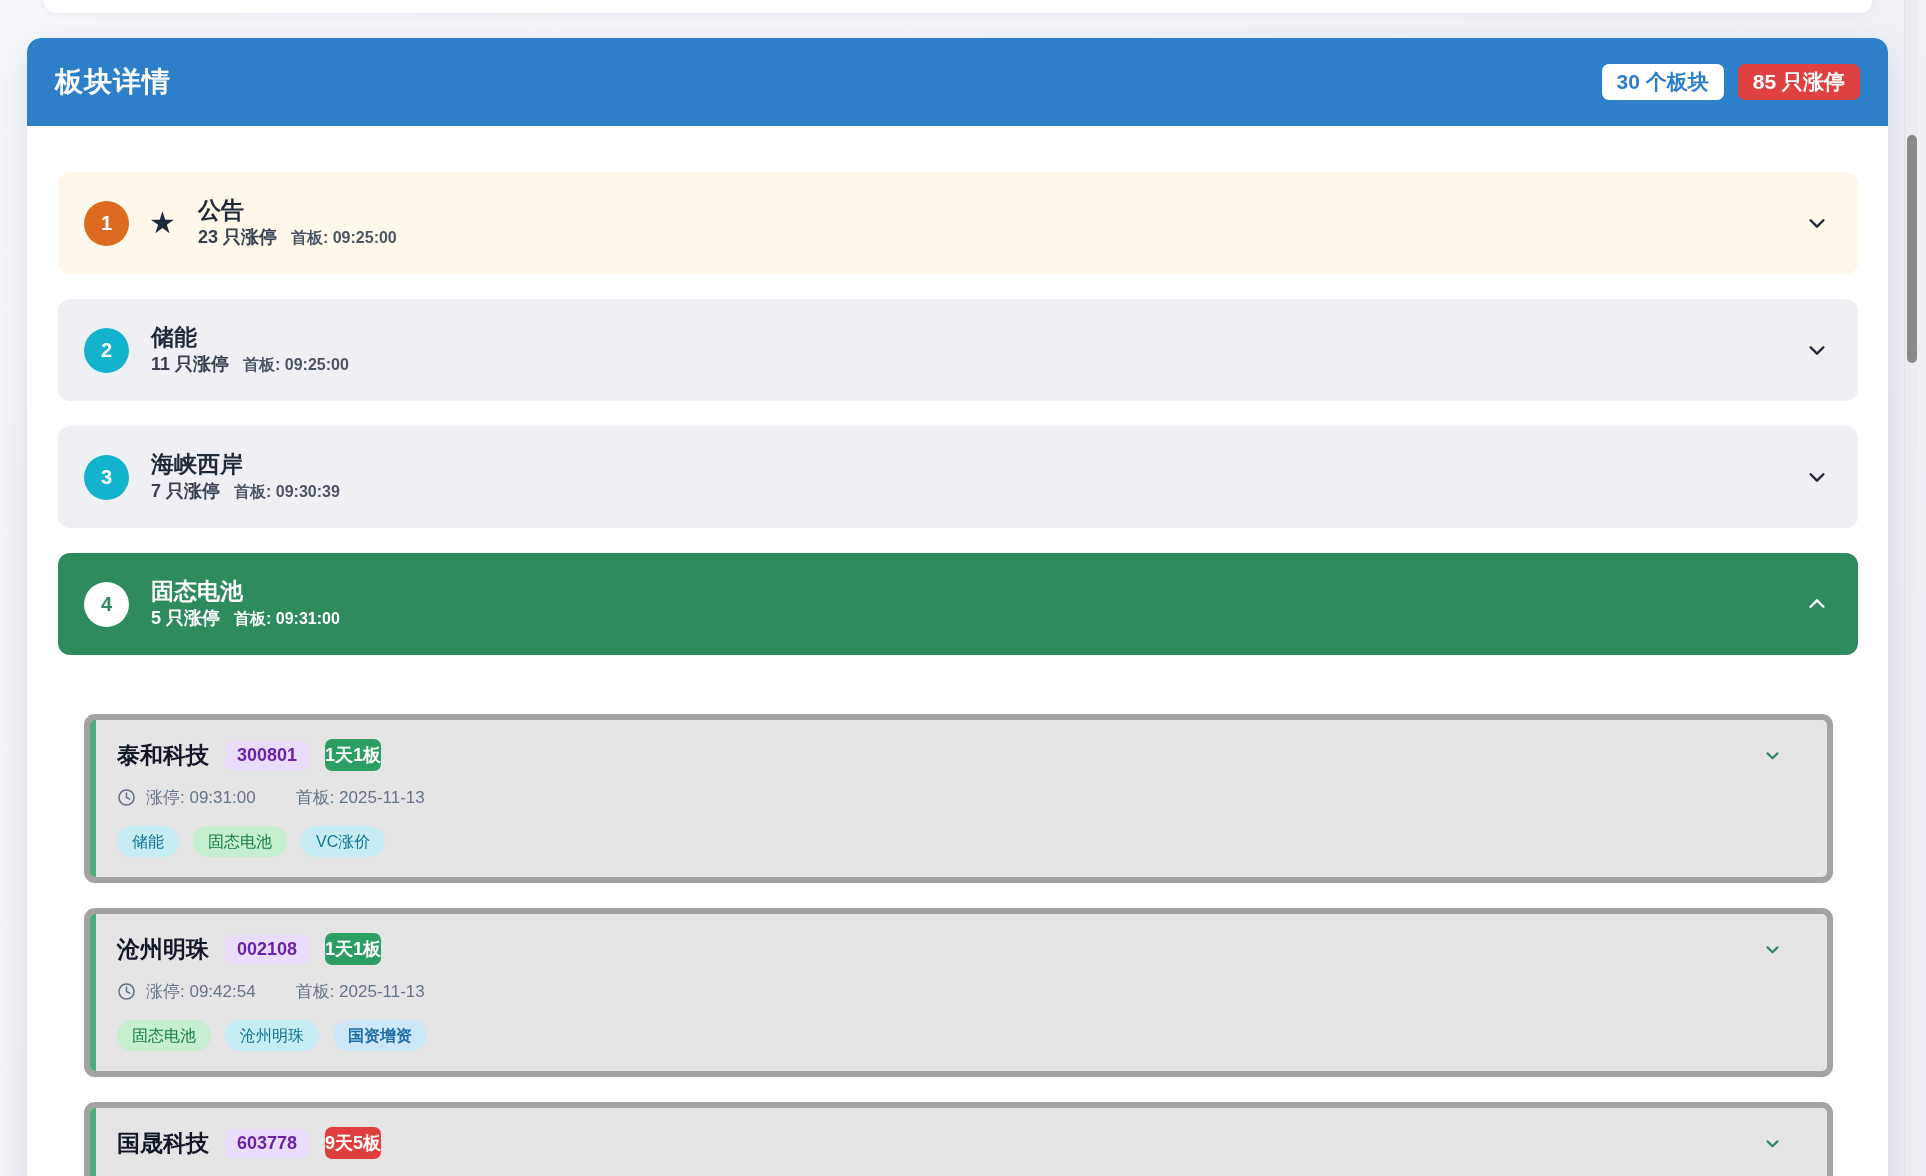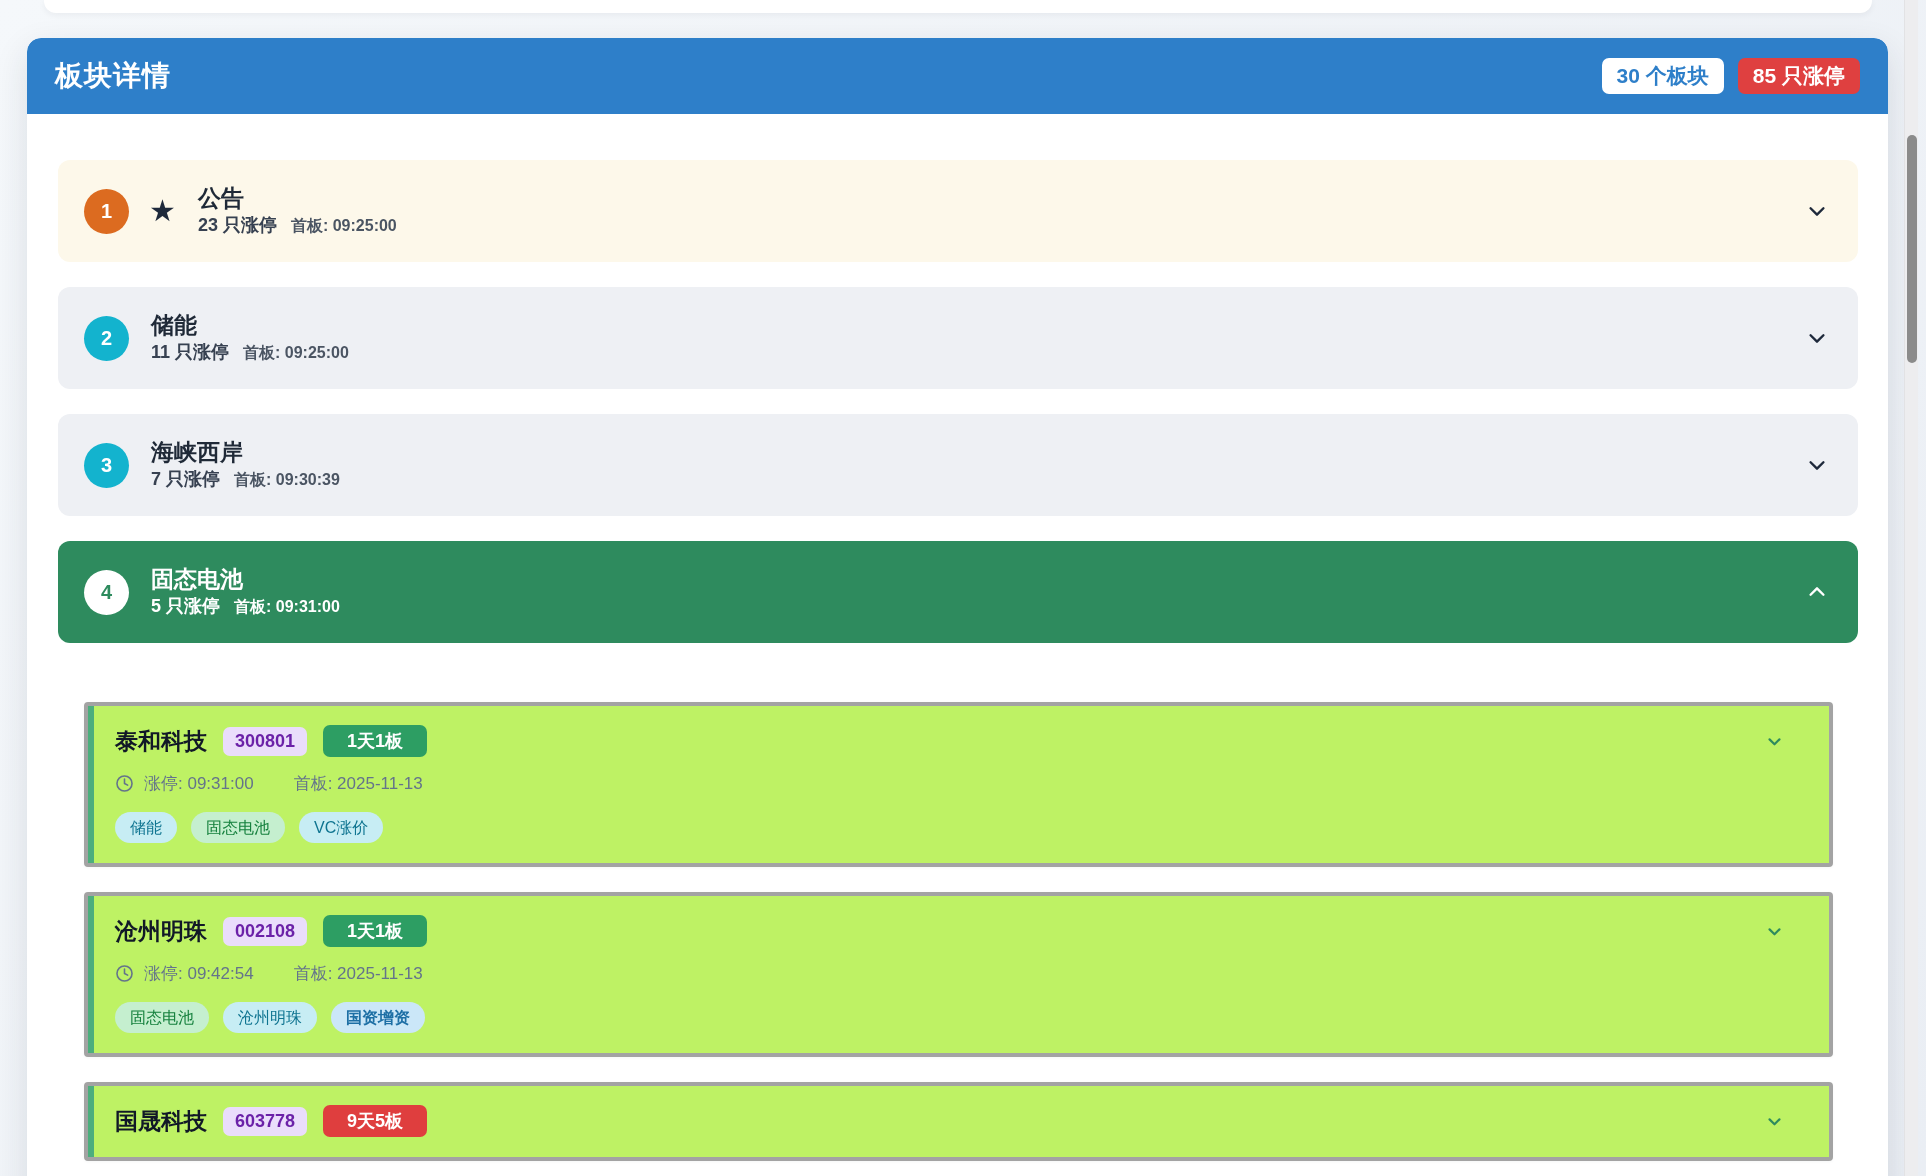"板块详情" .panel-header { height: 76px -> 88px }
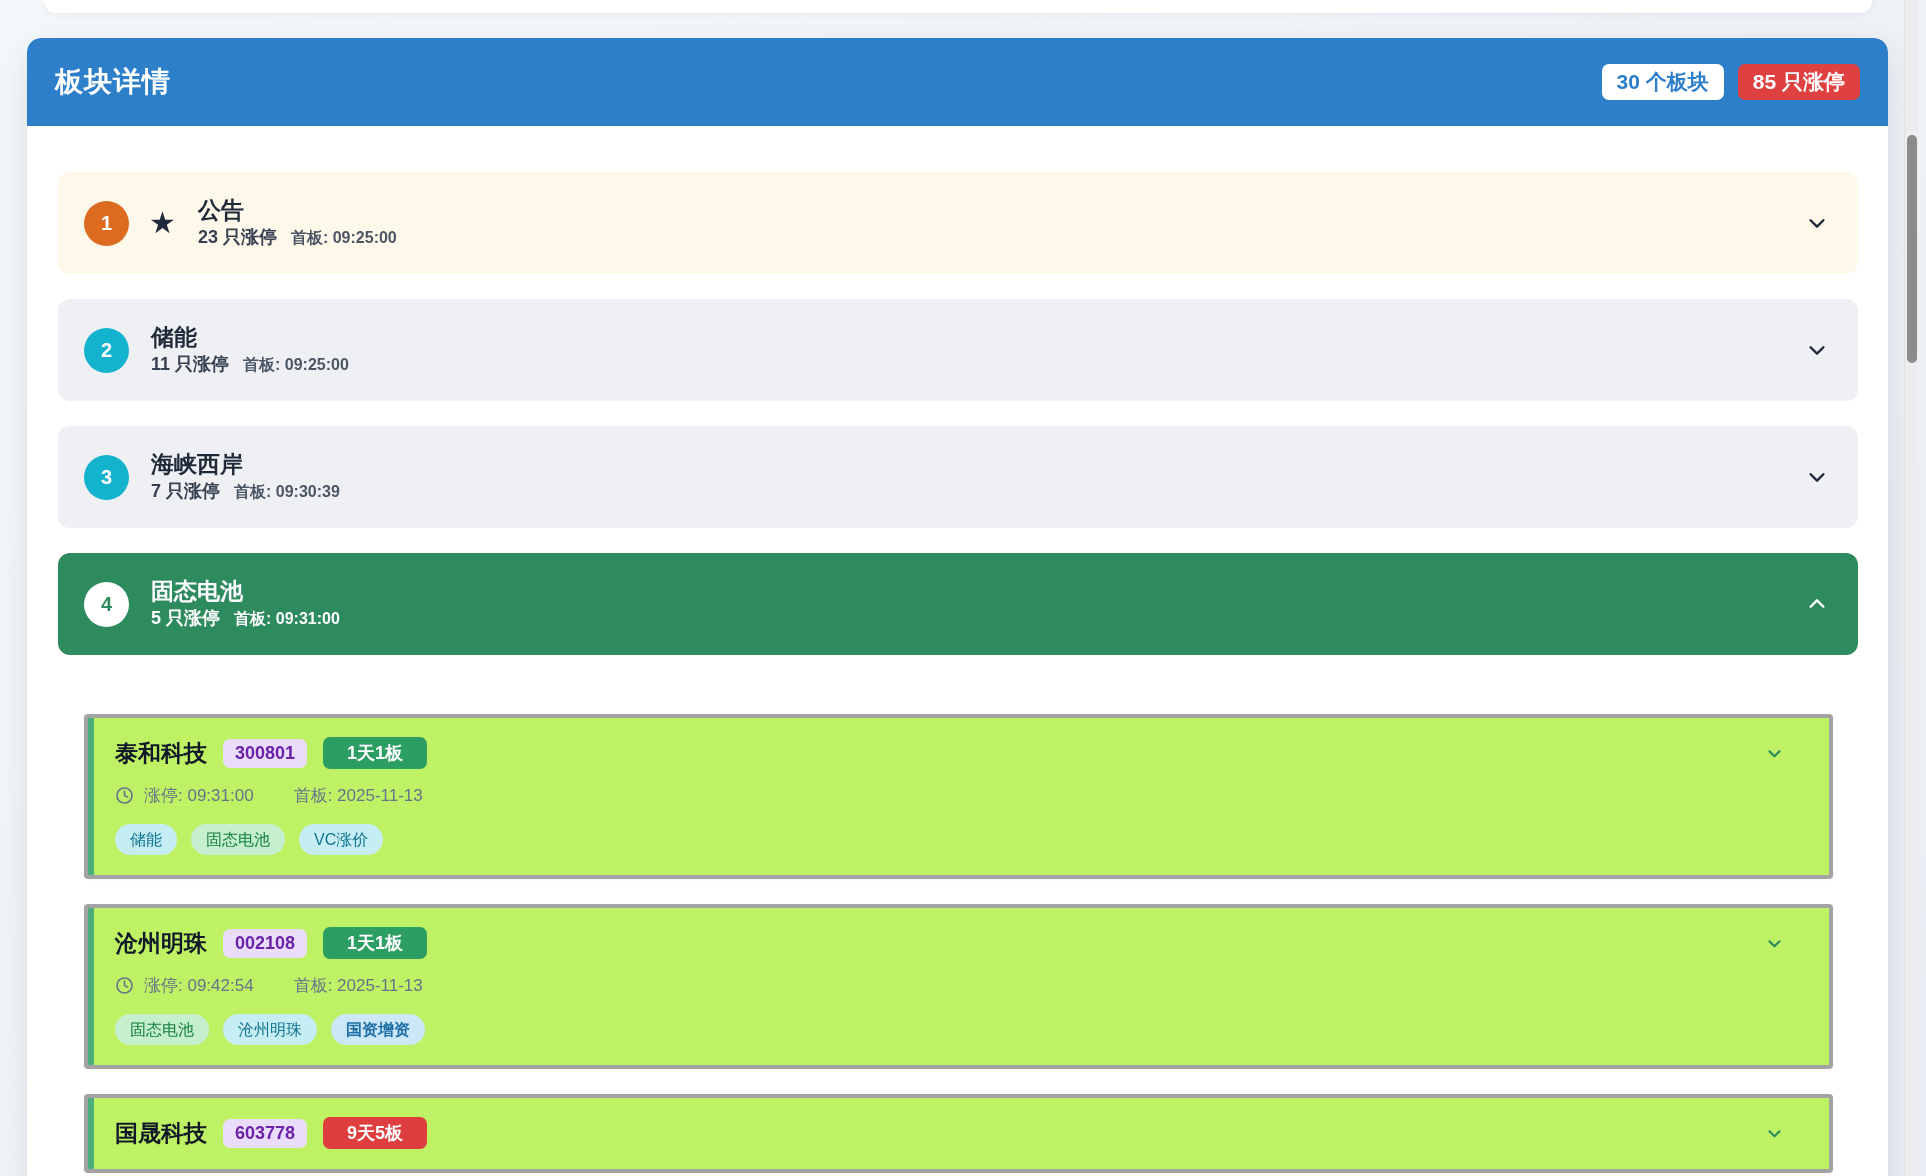"泰和科技" .stock-card { background: #bef264 -> #e5e5e5; border: 4px solid #a3a3a3 -> 6px solid #a3a3a3; border-radius: 4px -> 11px }
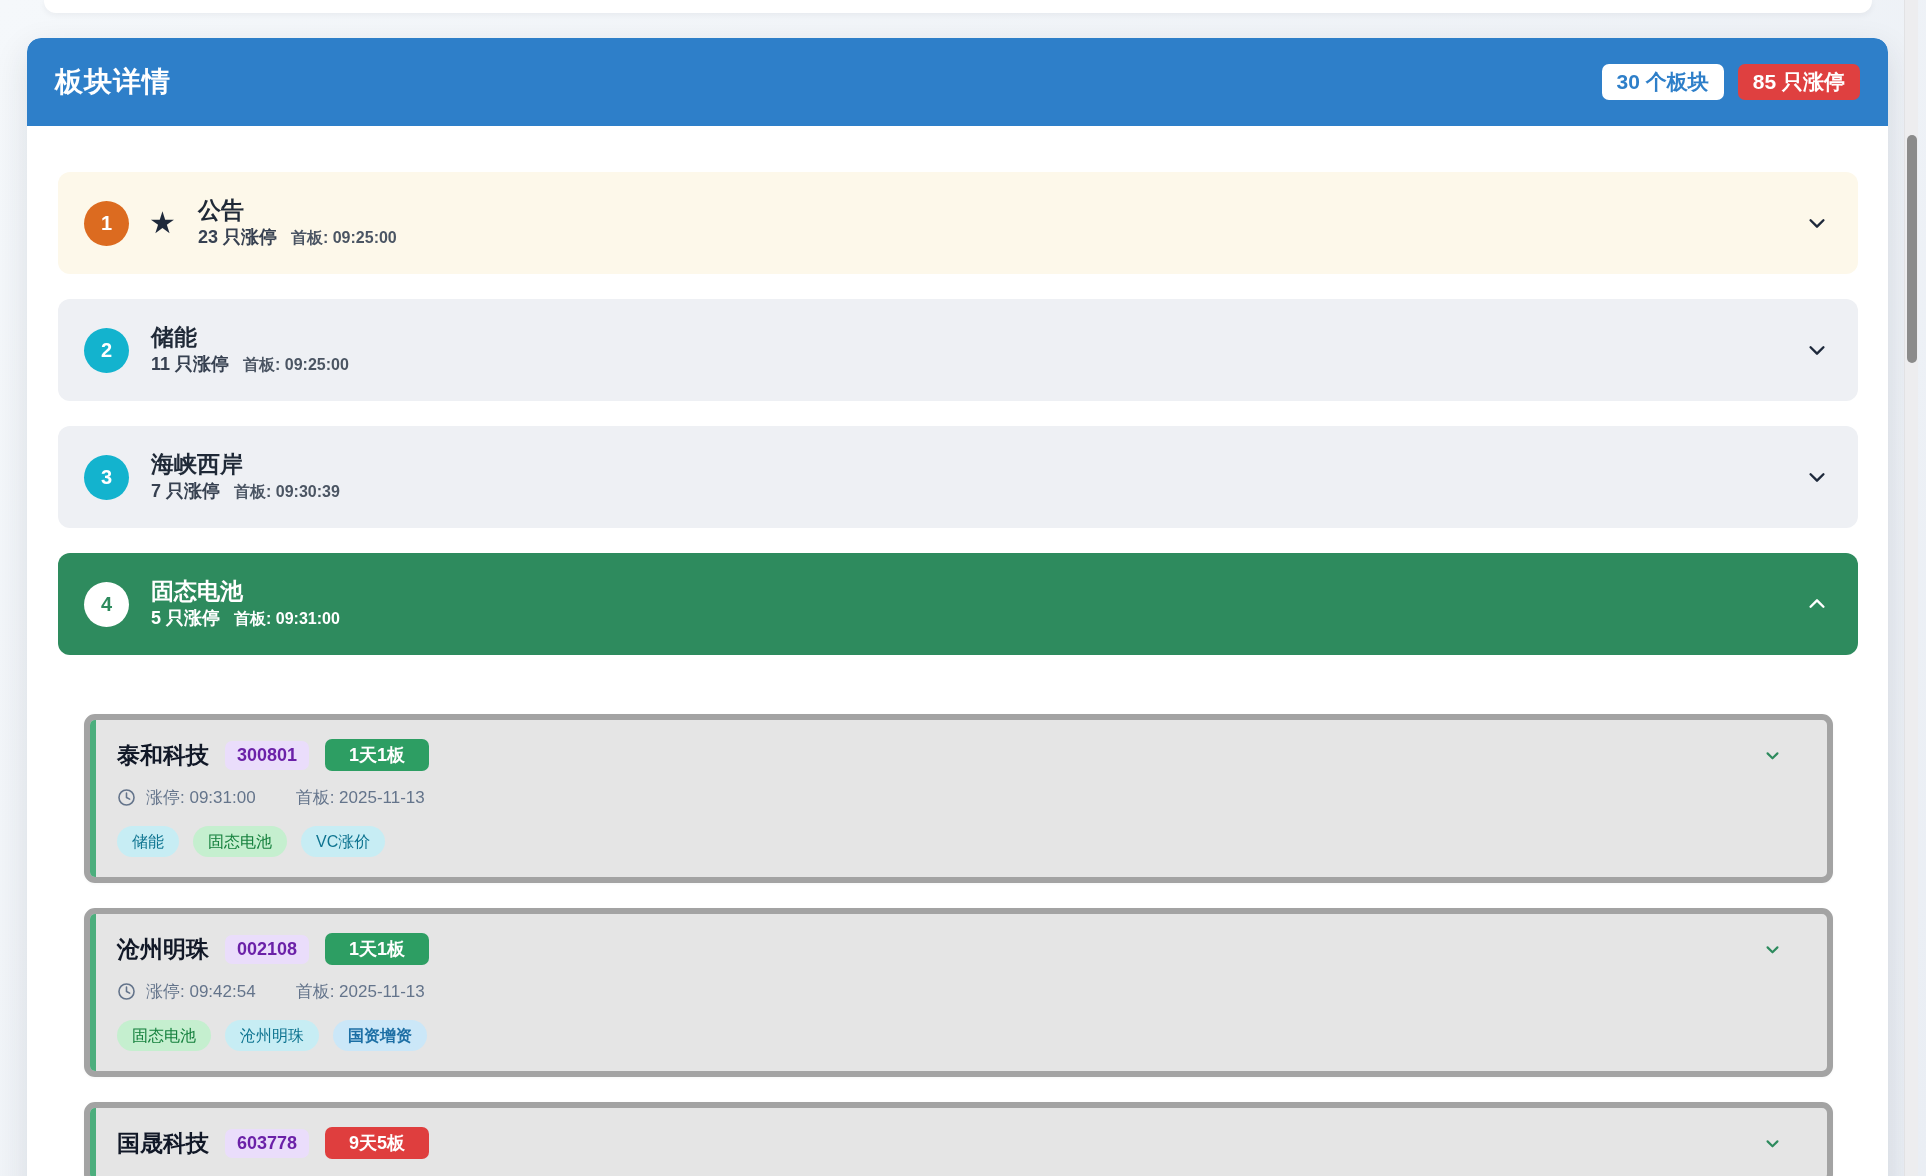"1天1板" .streak-badge { padding: 4px 24px -> 4px 0 }
